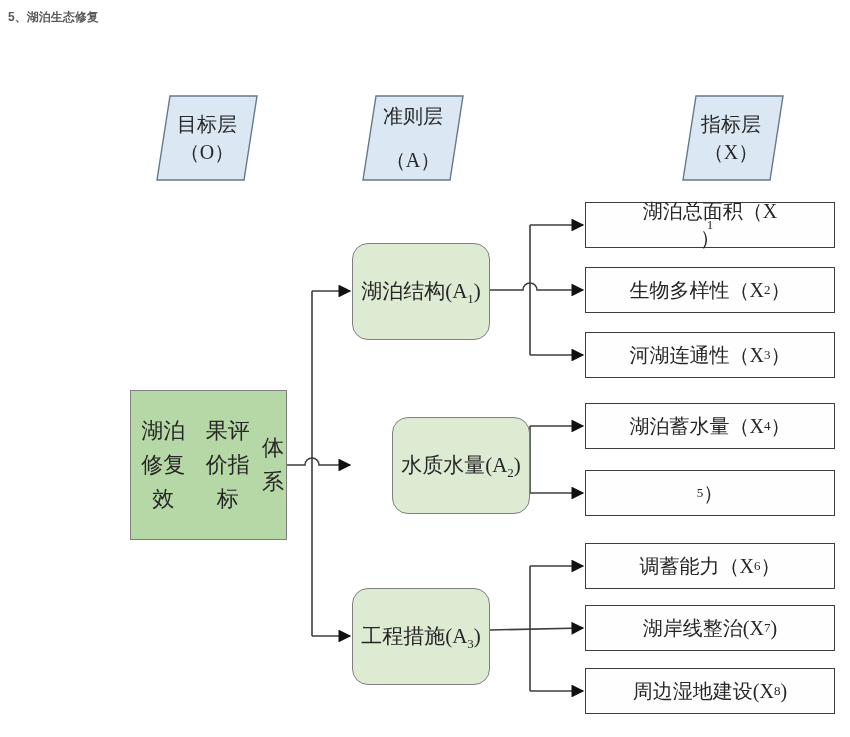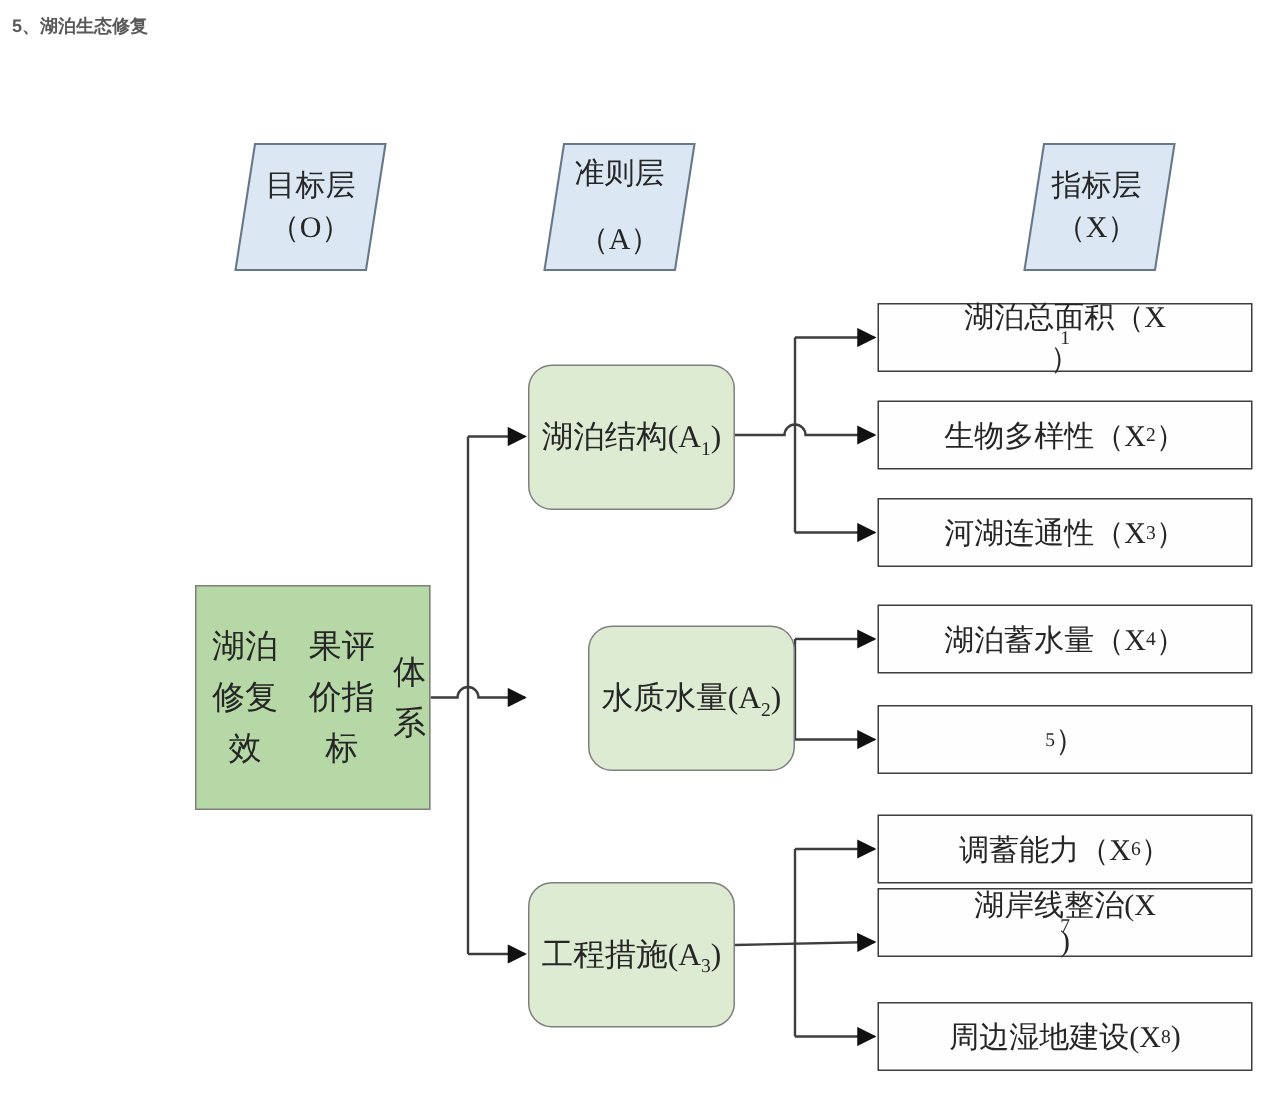"湖岸线整治(X" div.indicator-box { flex-direction: column -> none; top: 592px -> 605px }
